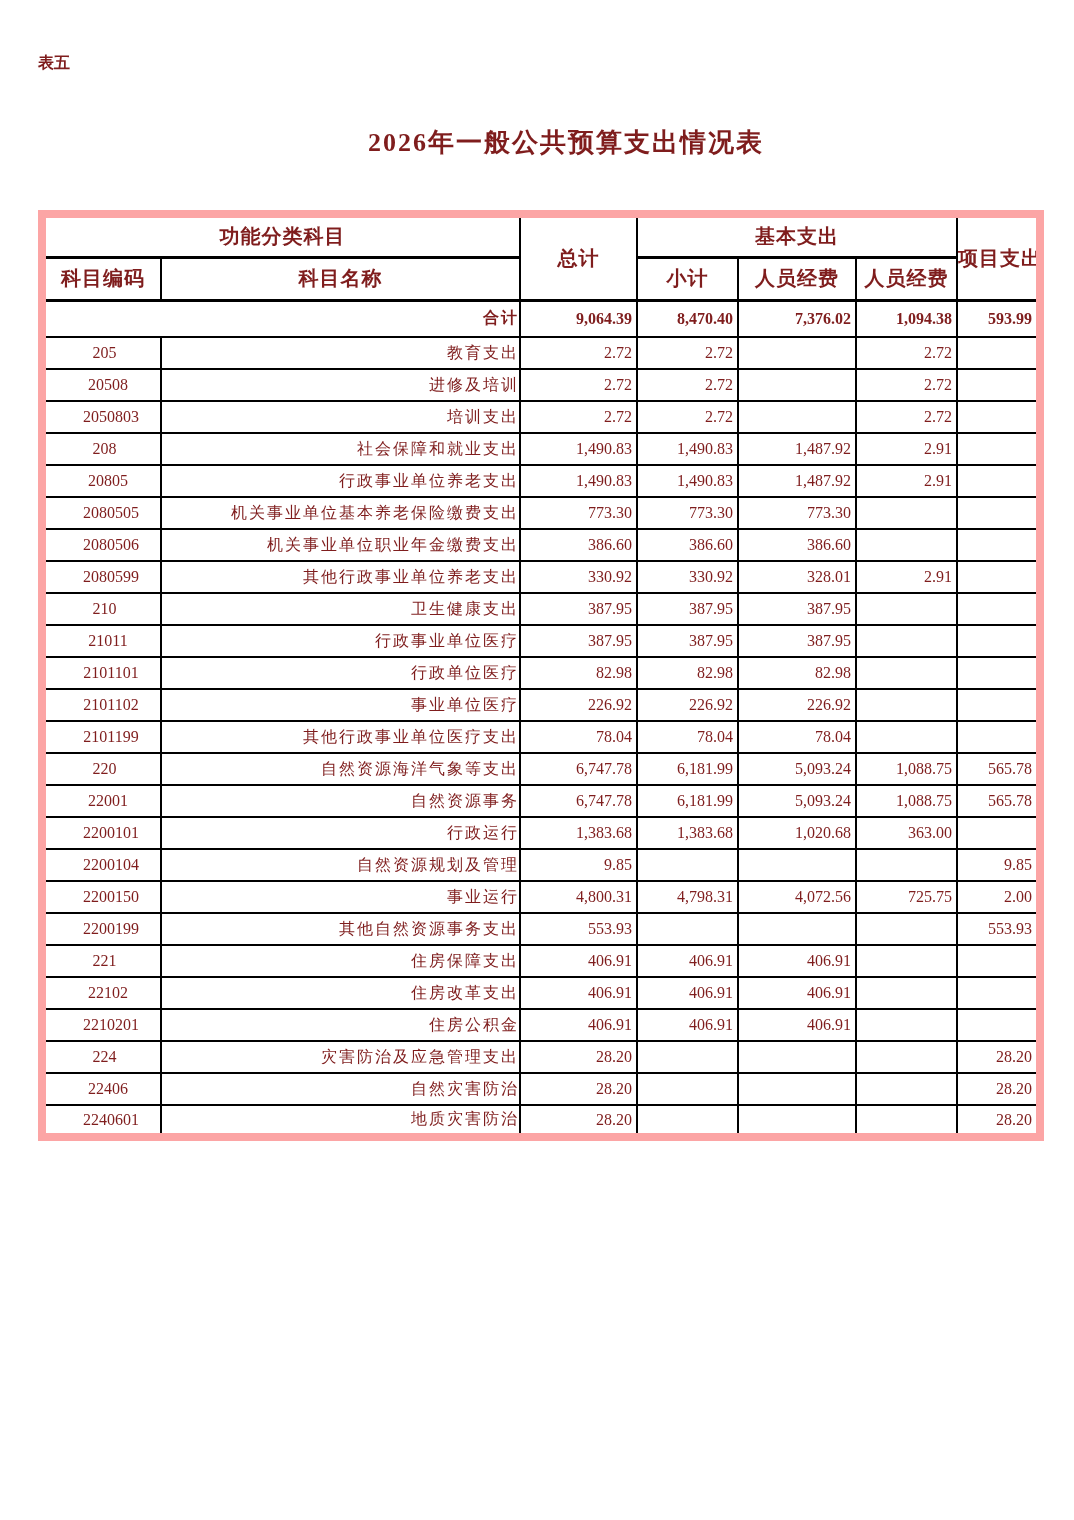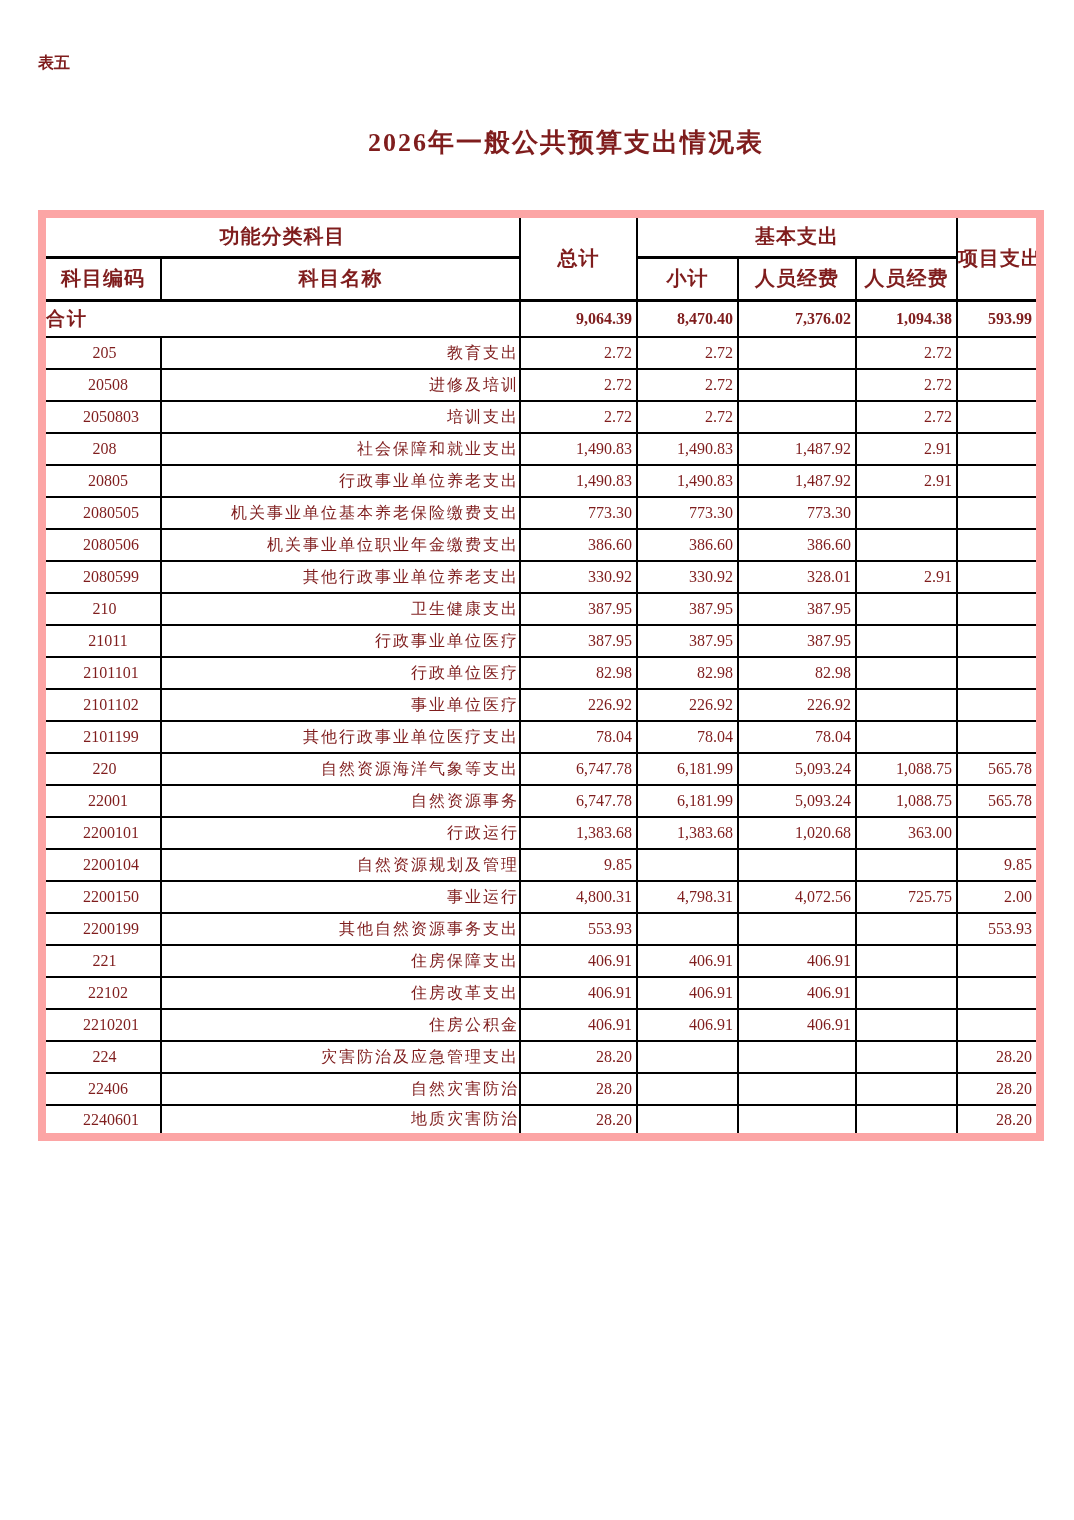"合计" .budget-table td.total-label { font-size: 19px -> 16px; text-align: left -> right }
